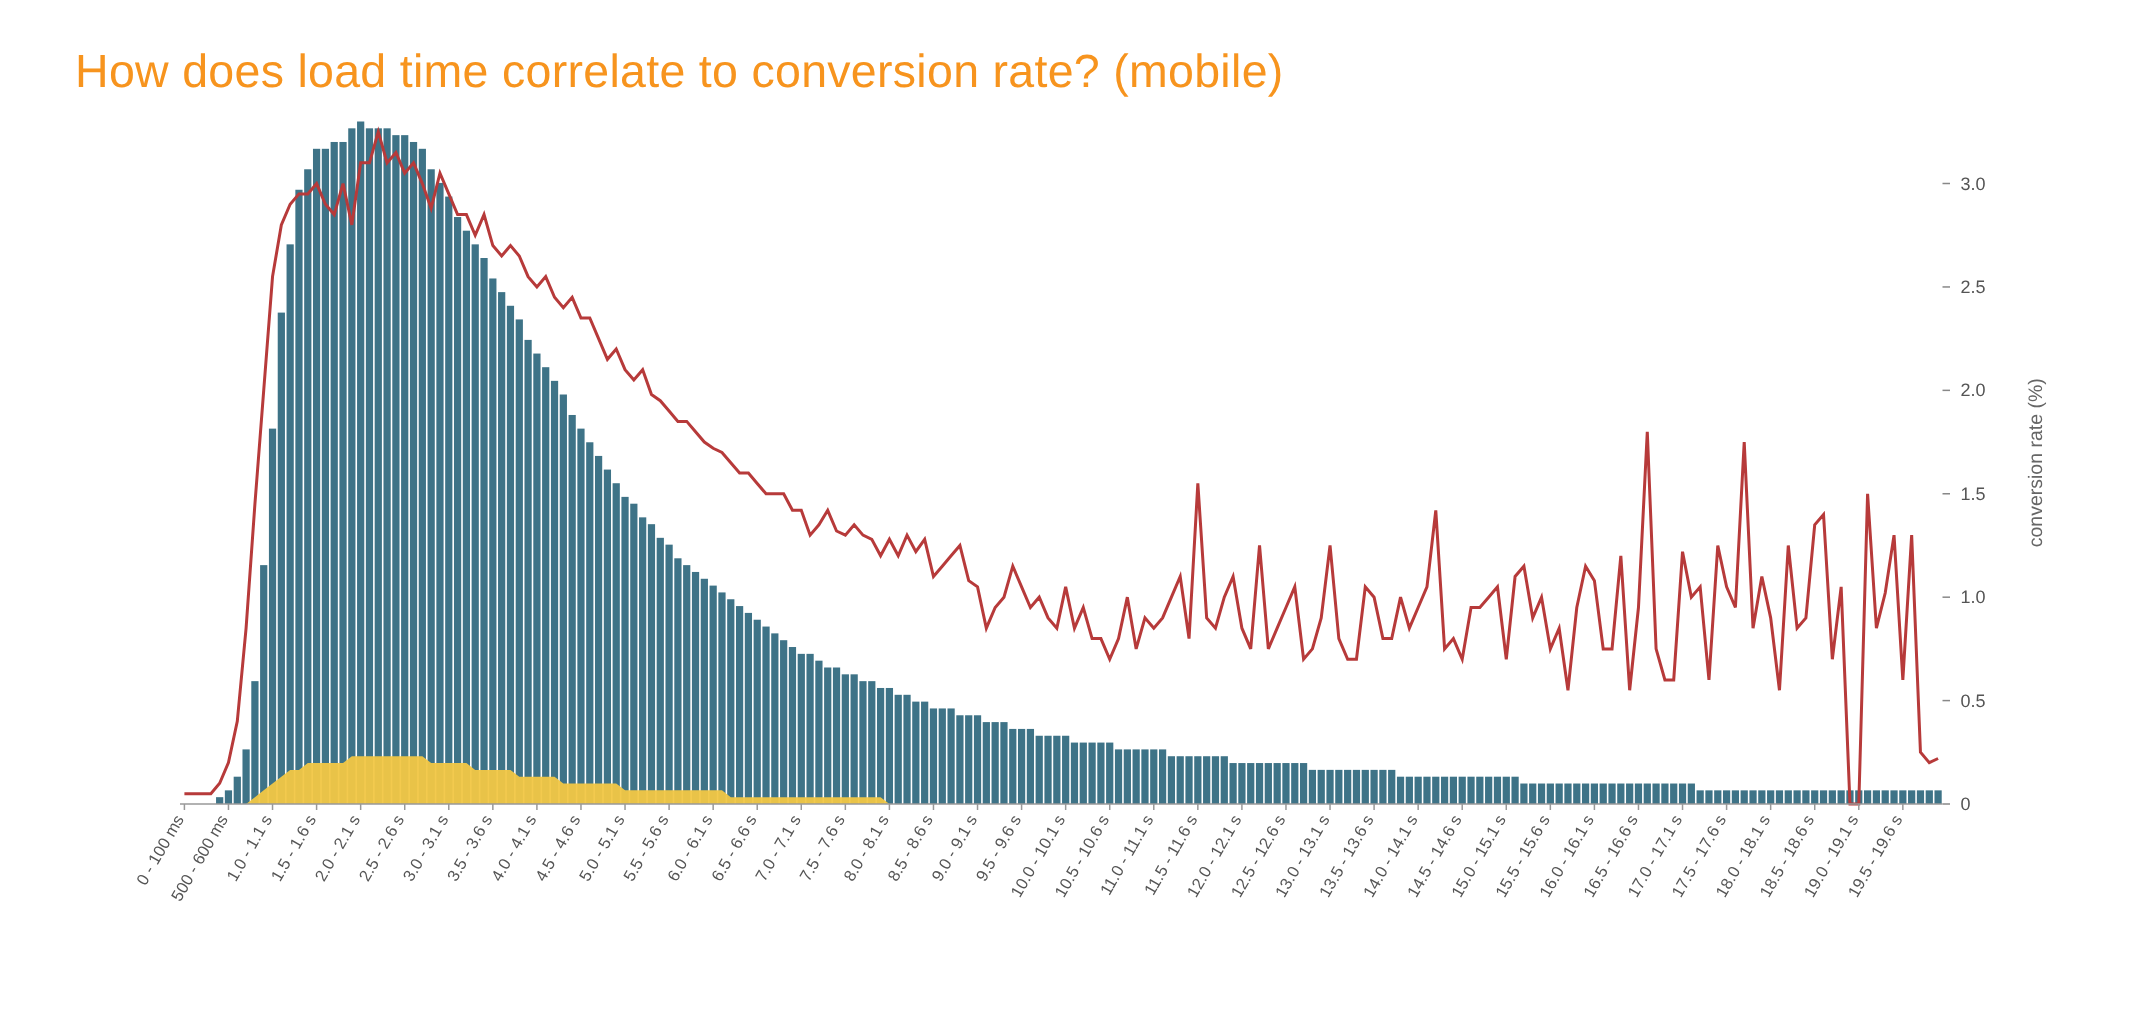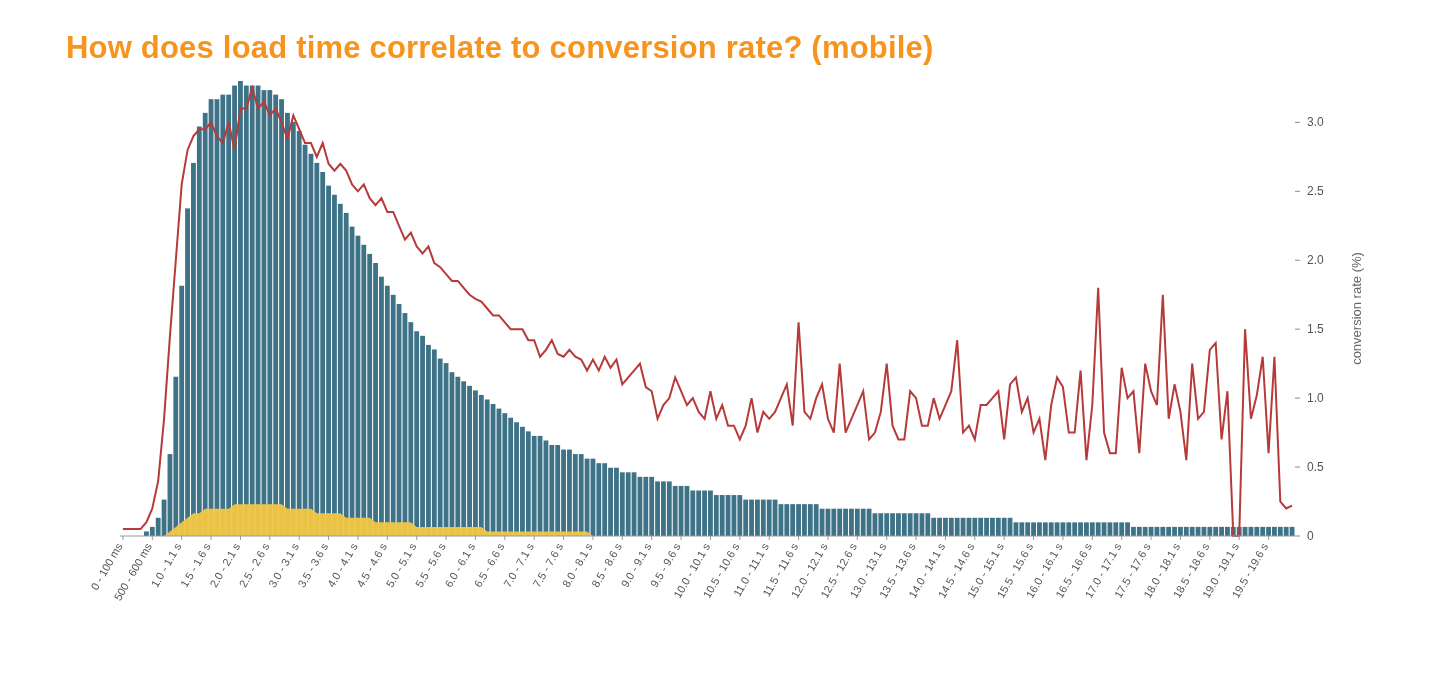"How does load time correlate" .title { font-weight: 700 -> 400; margin: 0 0 10px 16px -> 0 0 10px 0 }
